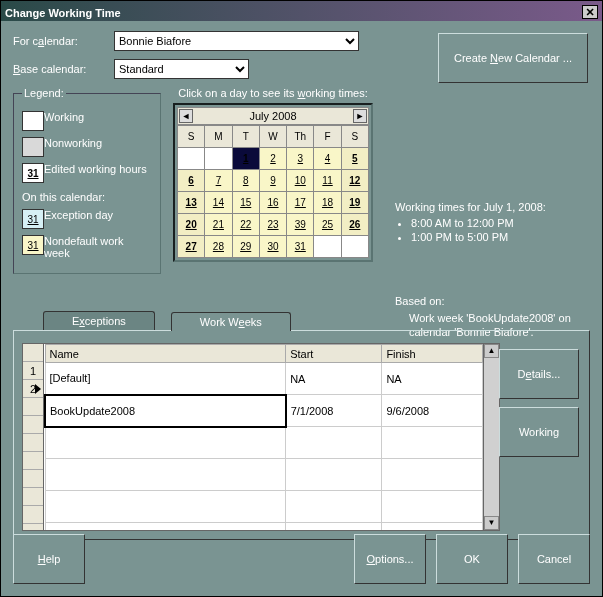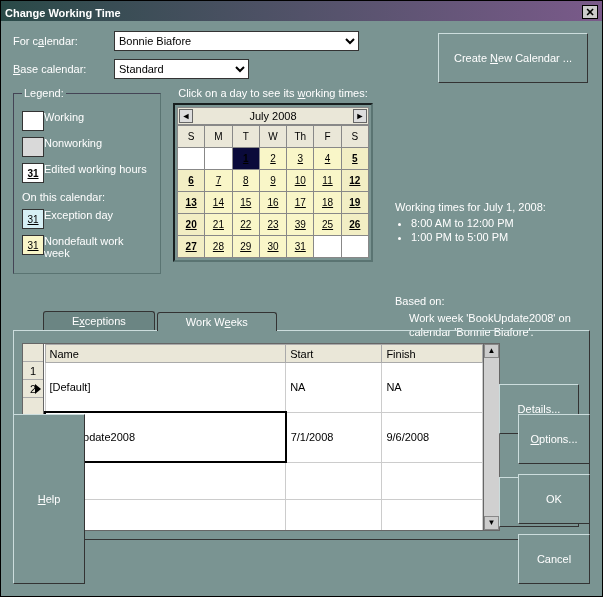"Exceptions" .tab { margin-right: 2px -> 16px }
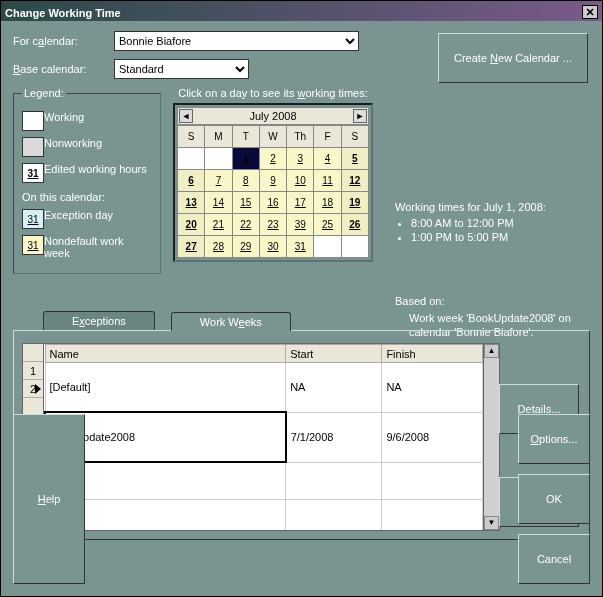"[Default]" table.grid td { padding: 18px 4px -> 0 4px }
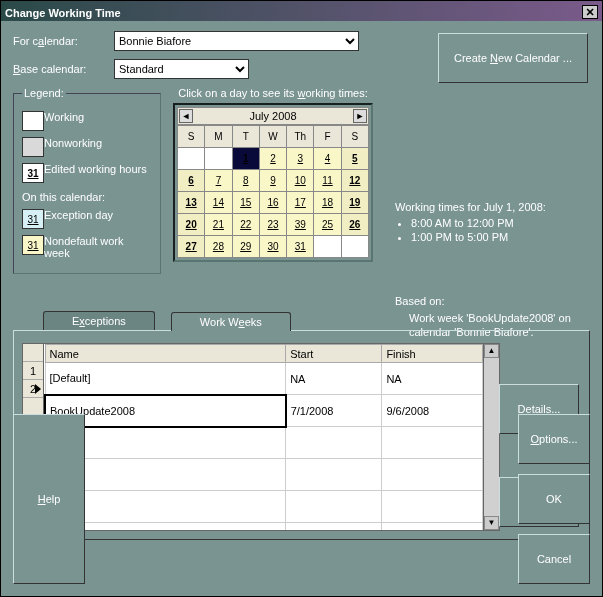"Details..." .side-btns .btn { margin-top: 35px -> none }
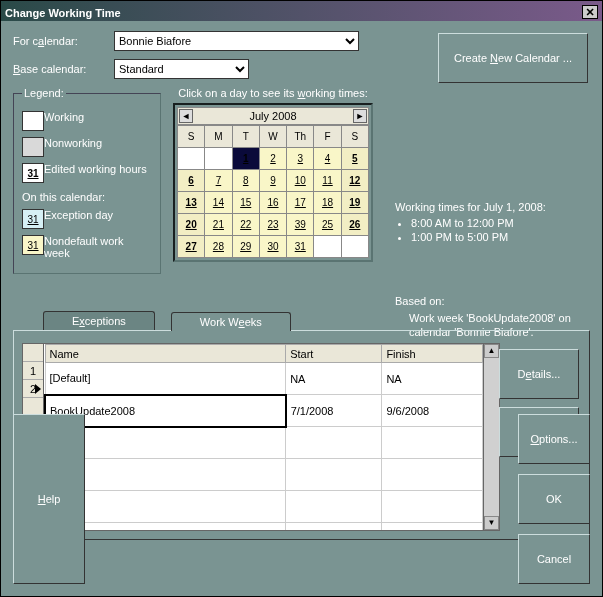"Options..." .bottomrow .right { flex-direction: column -> none }
